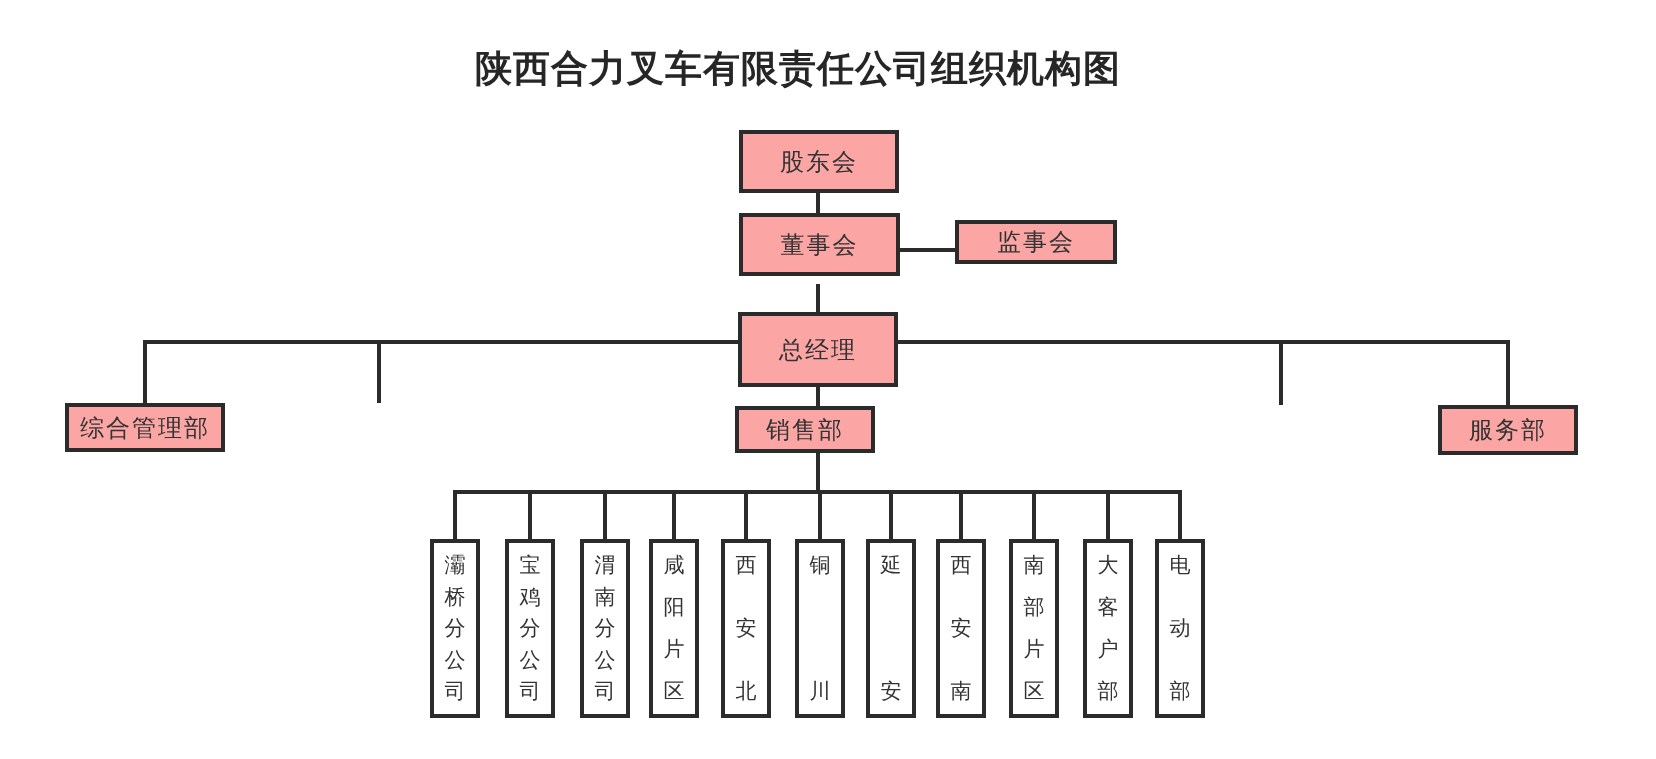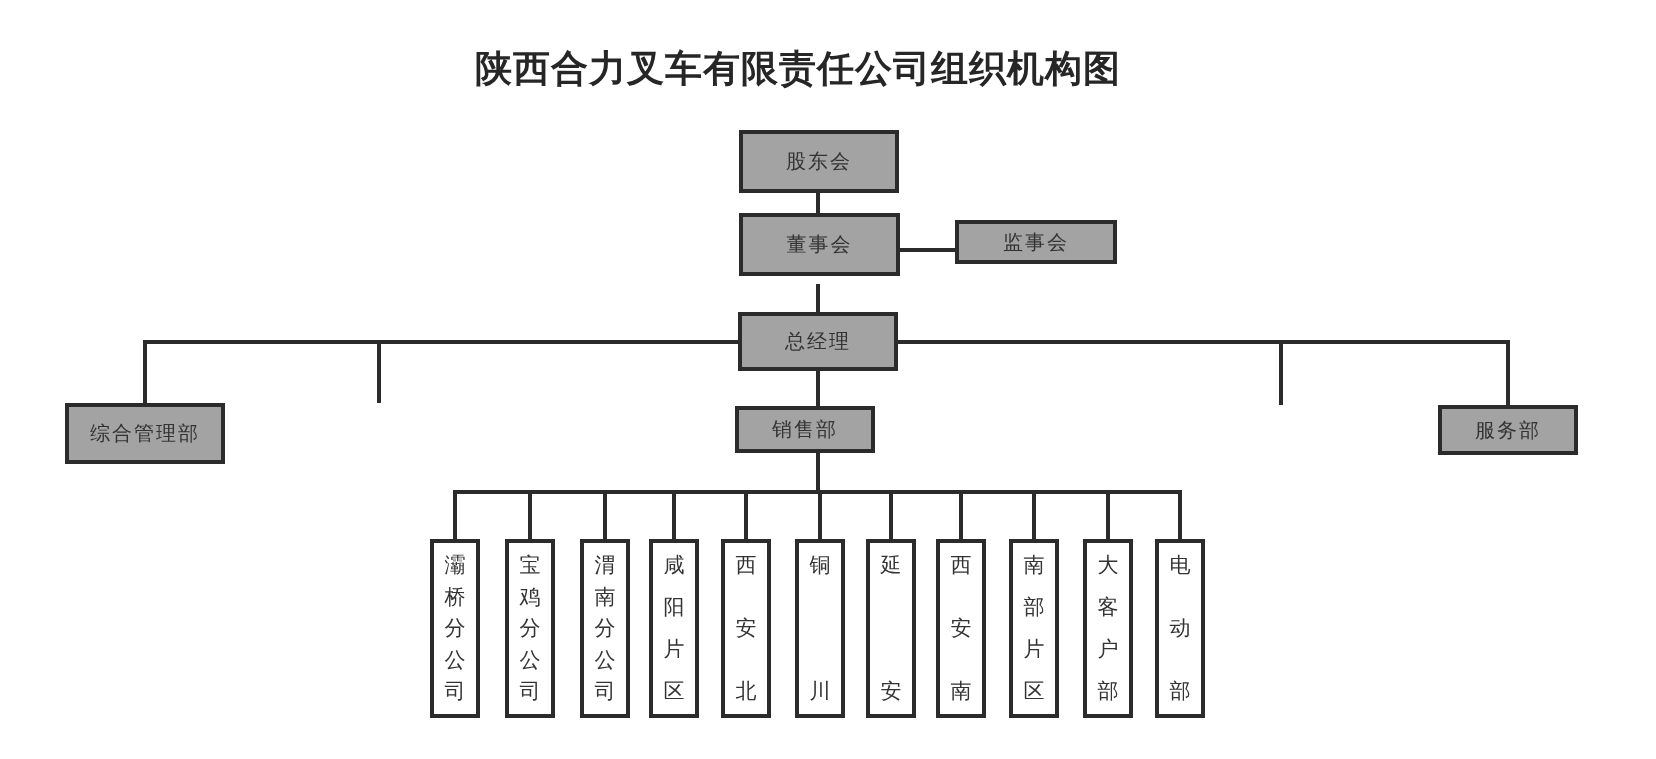"股东会" .node { background: #a3a3a3 -> #fca5a5; font-size: 20px -> 24px }
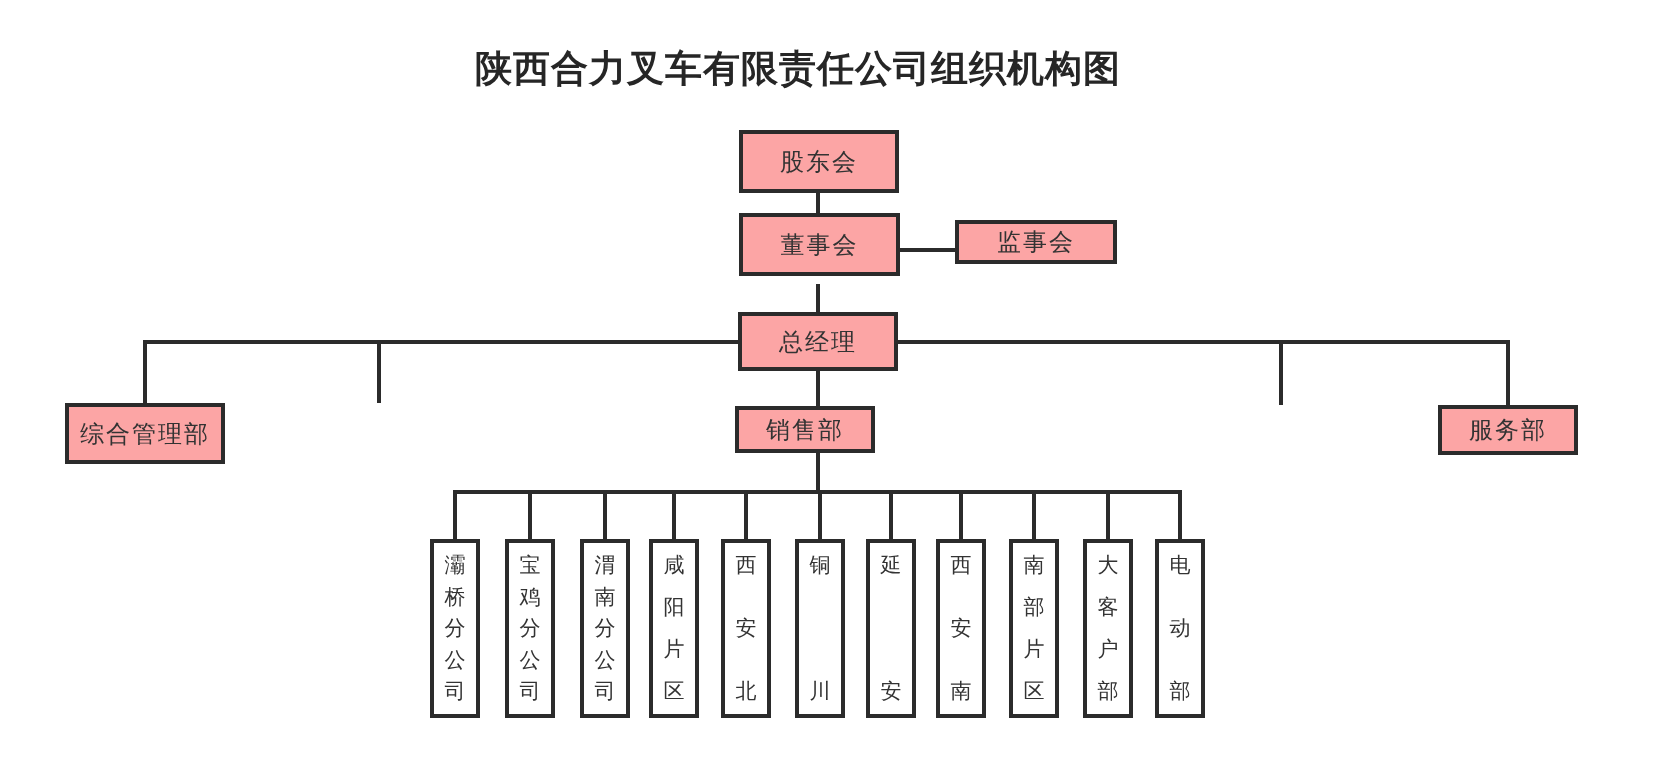"总经理" div.node { height: 59px -> 75px }
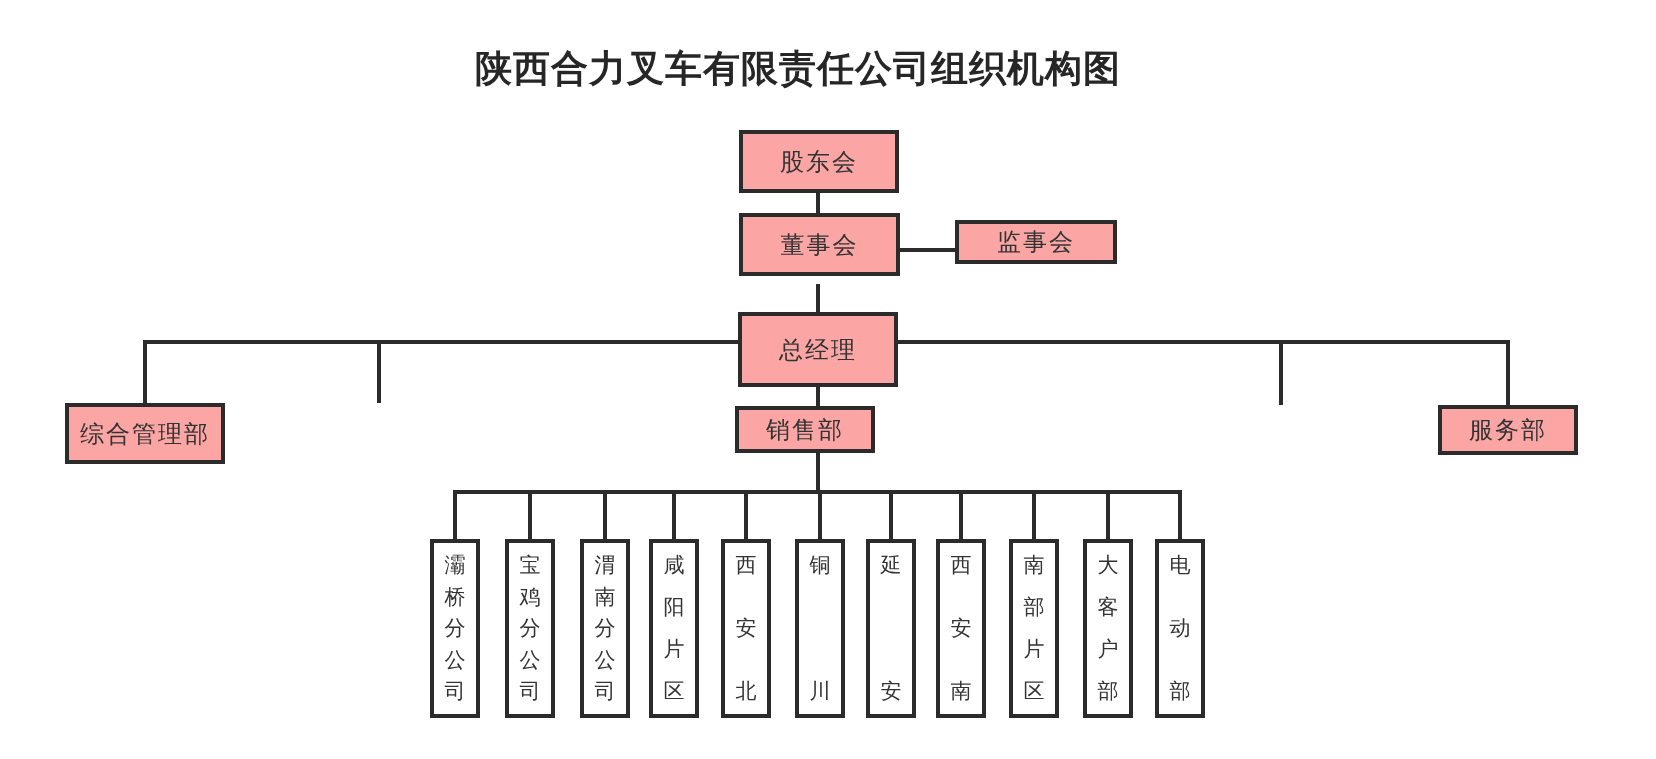"综合管理部" div.node { height: 61px -> 49px }
